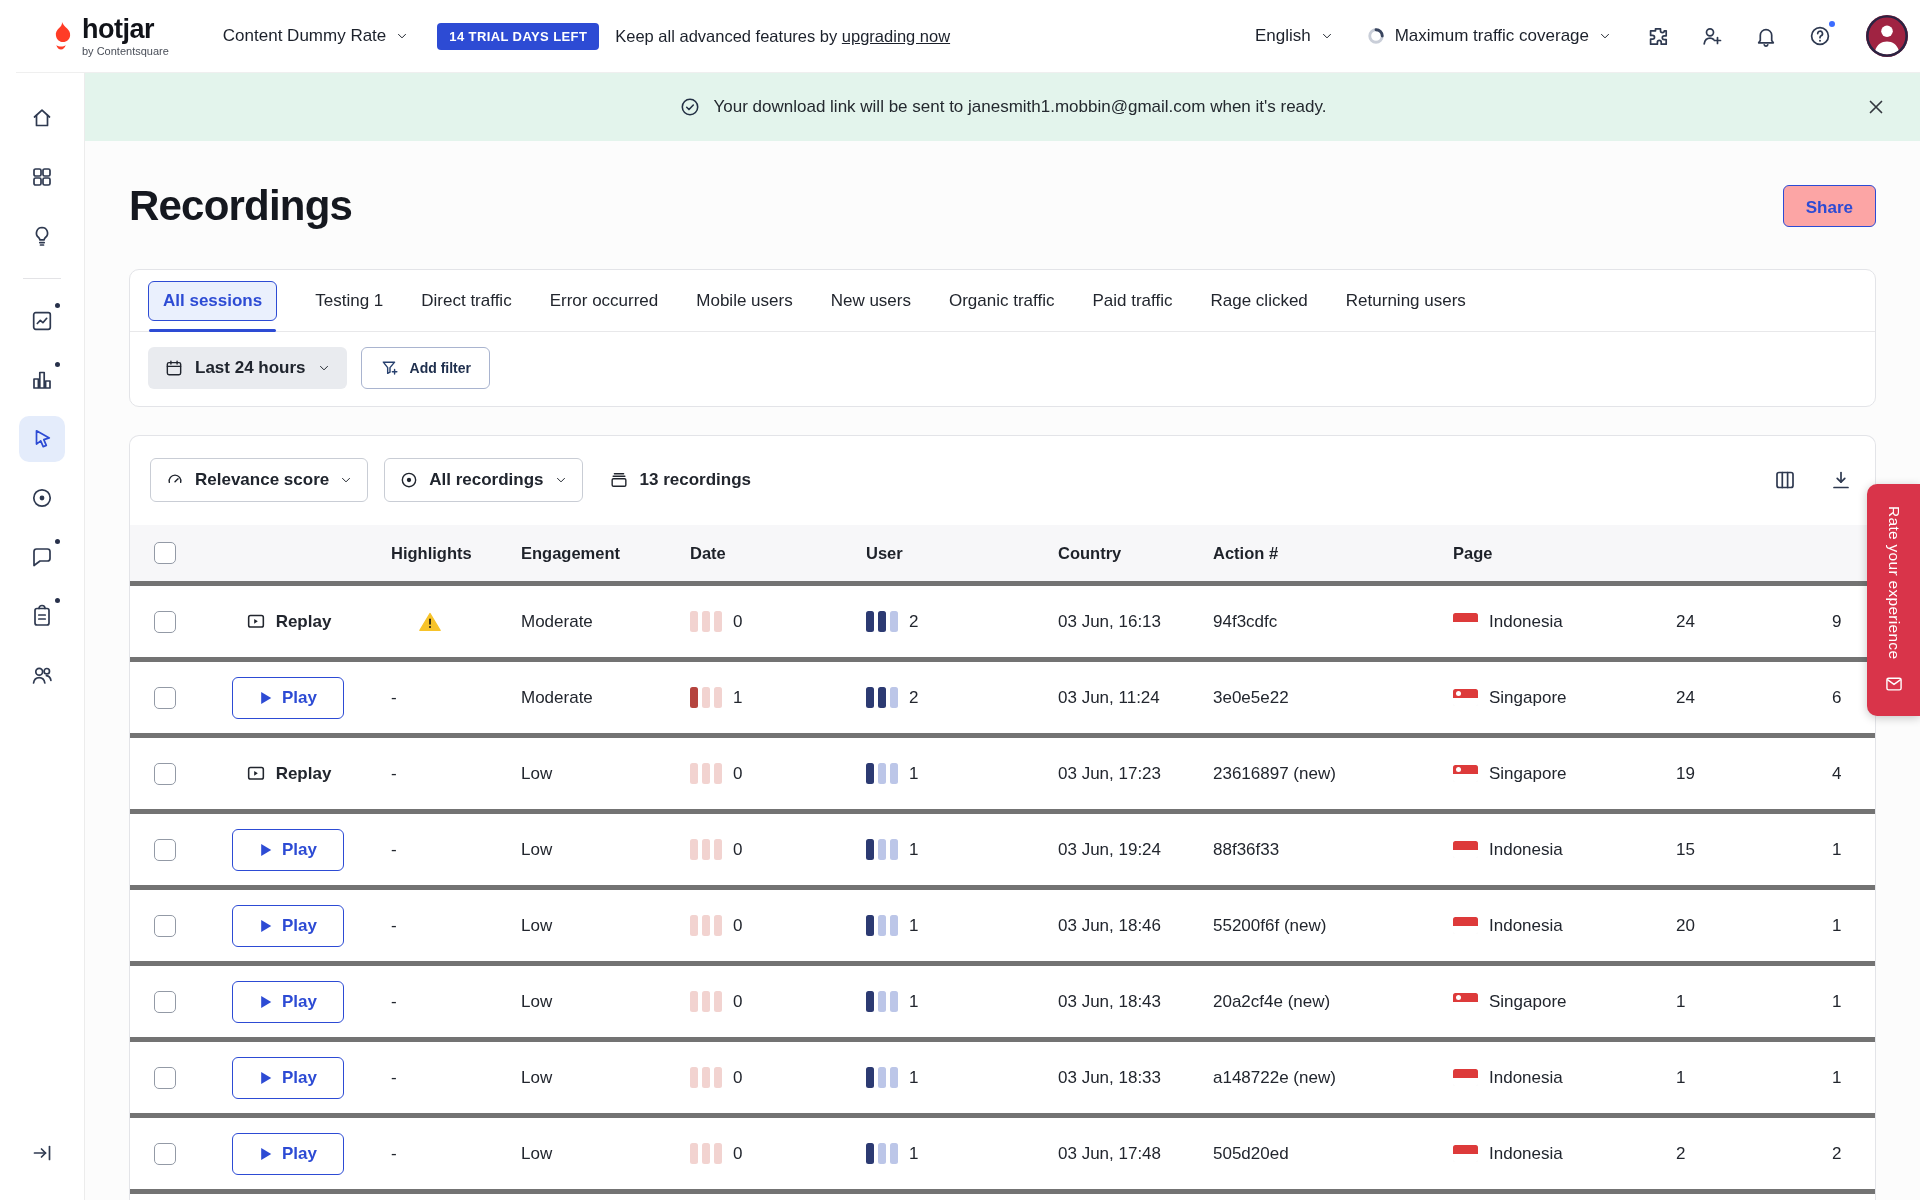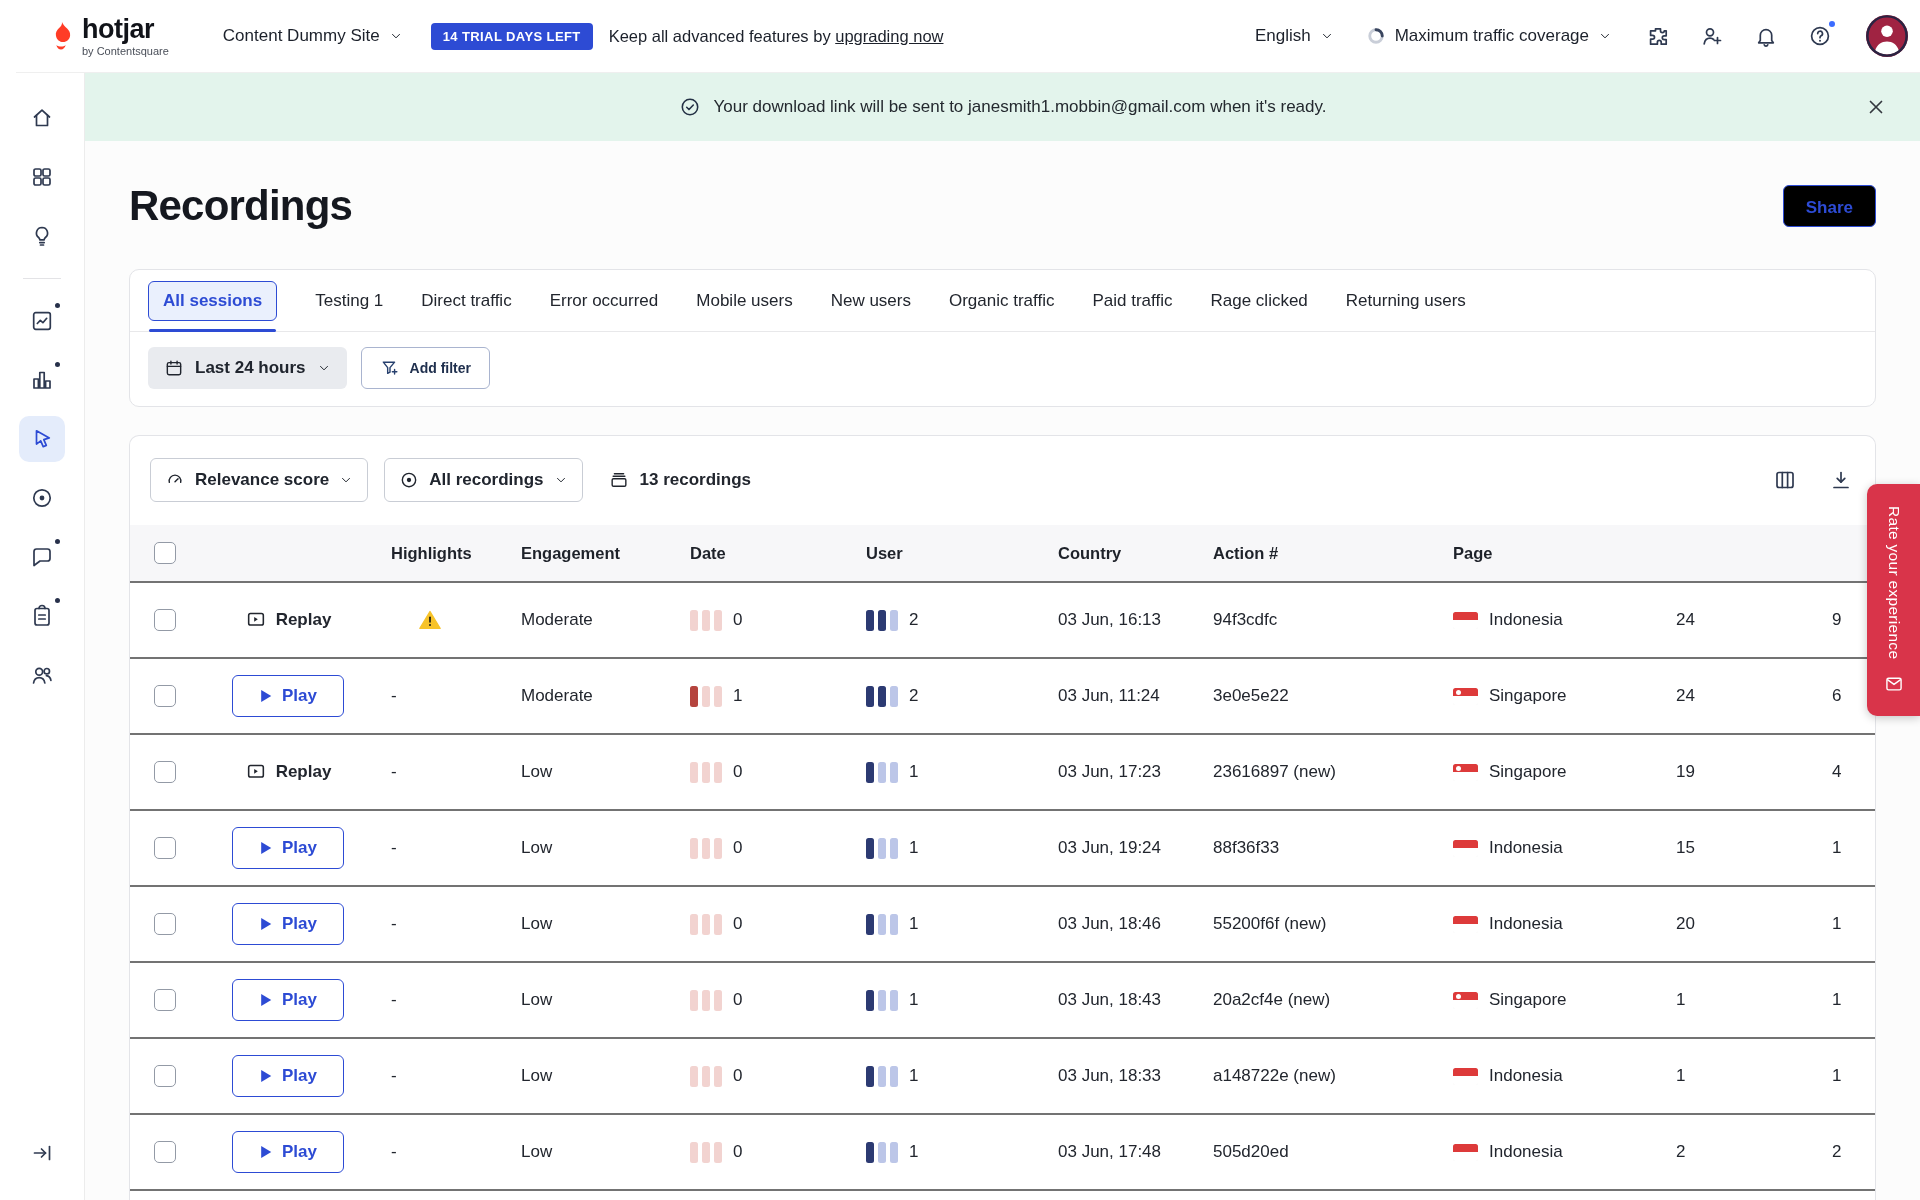"Content Dummy Site" span { text: Site -> Rate }
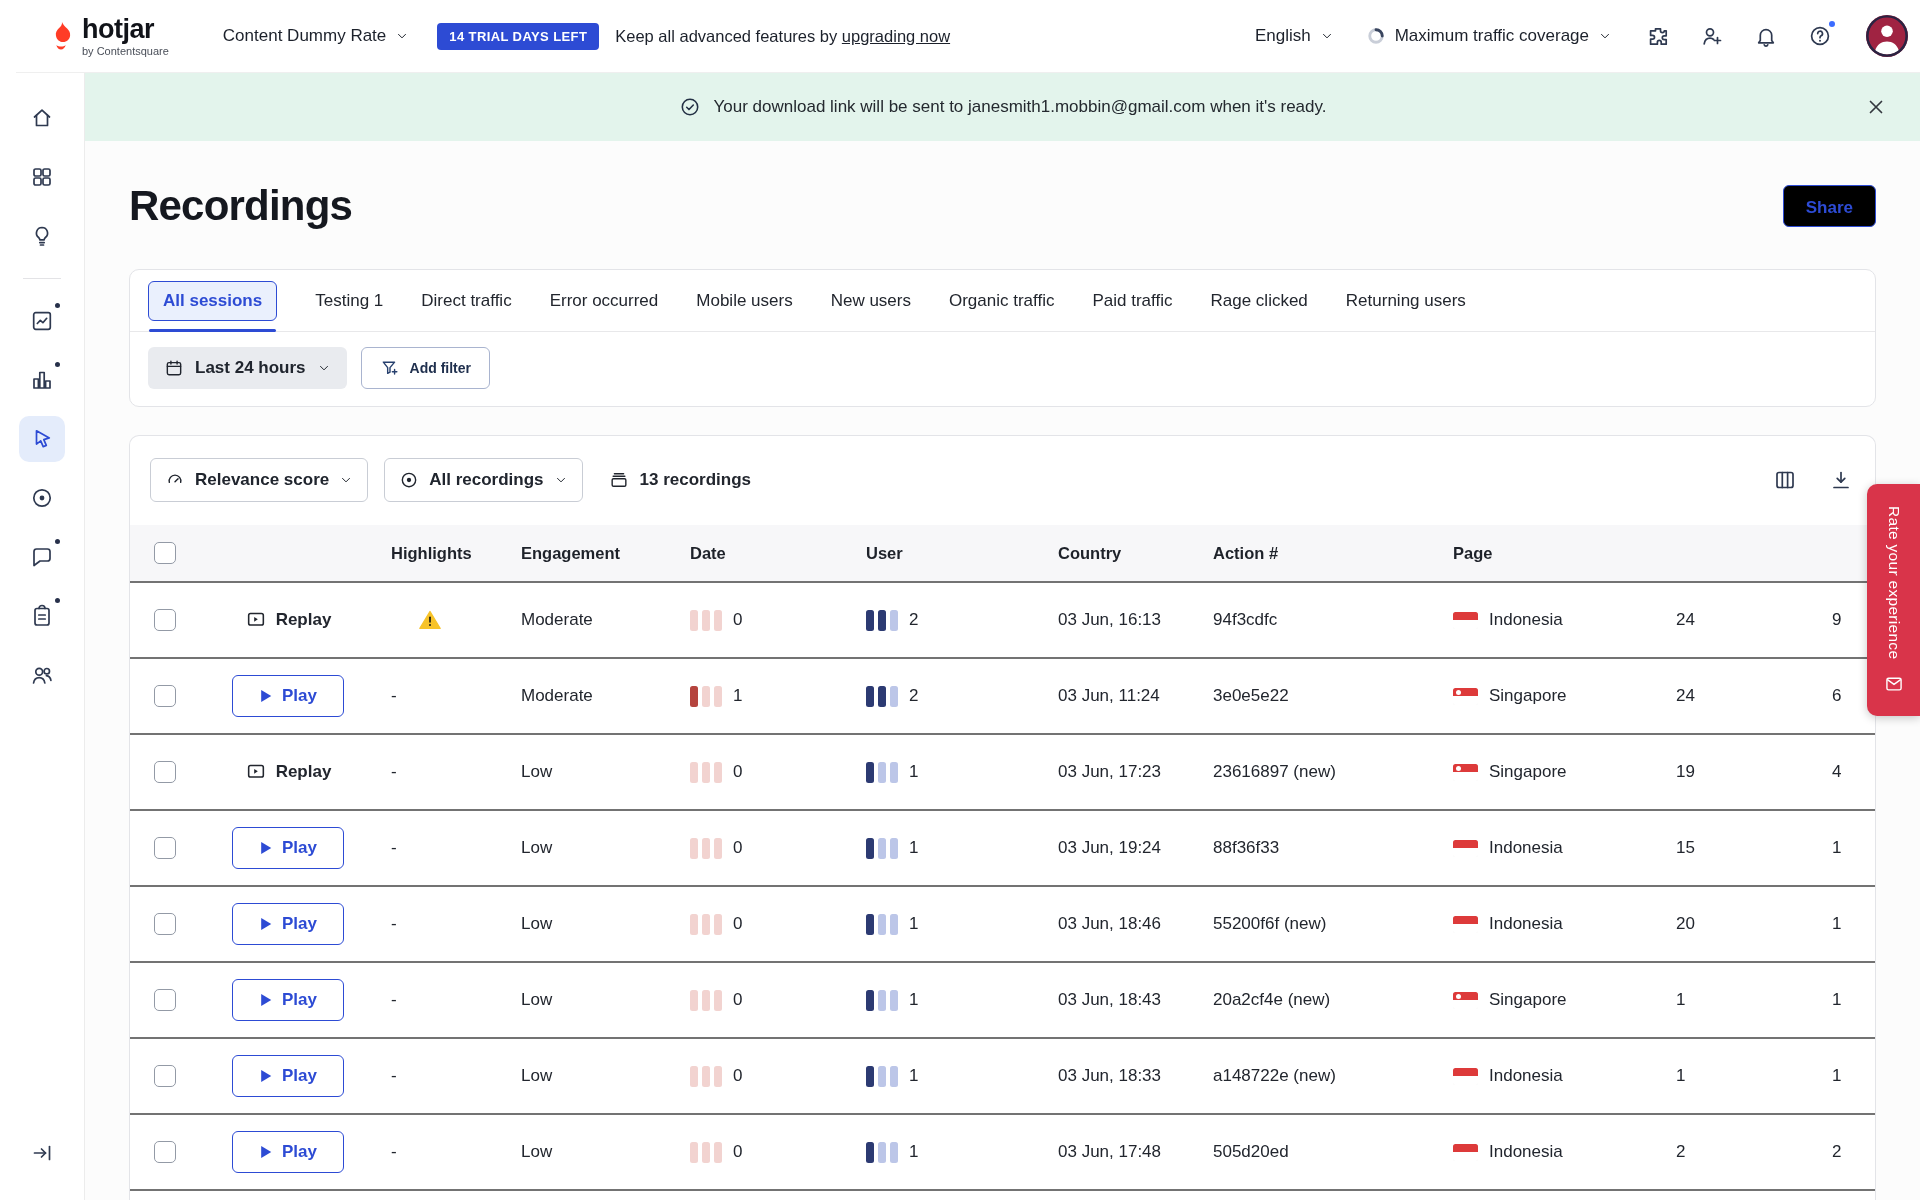"Share" .share-btn { background: #000000 -> #fca5a5 }
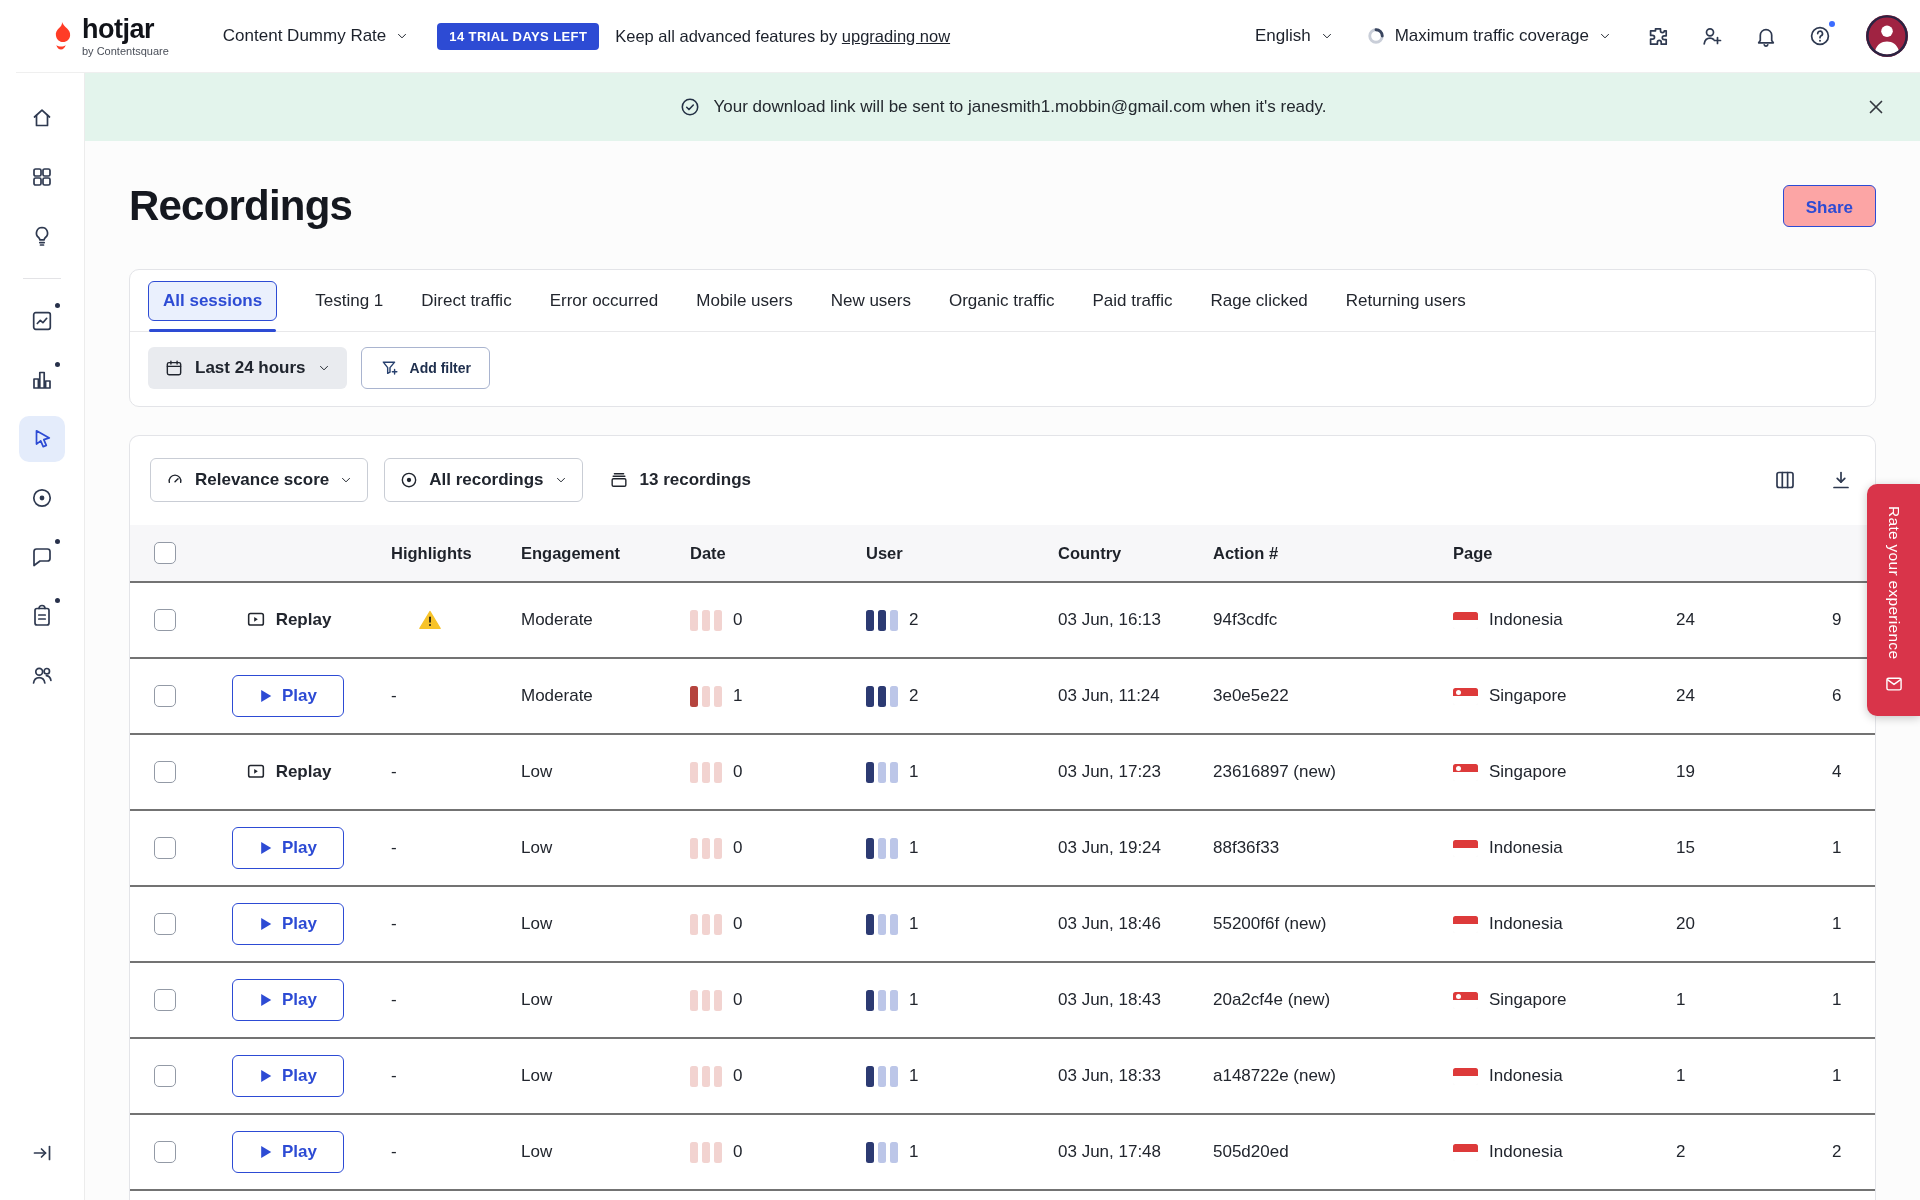"Replay" .trow { border-top: 2px solid #737373 -> 5px solid #737373 }
